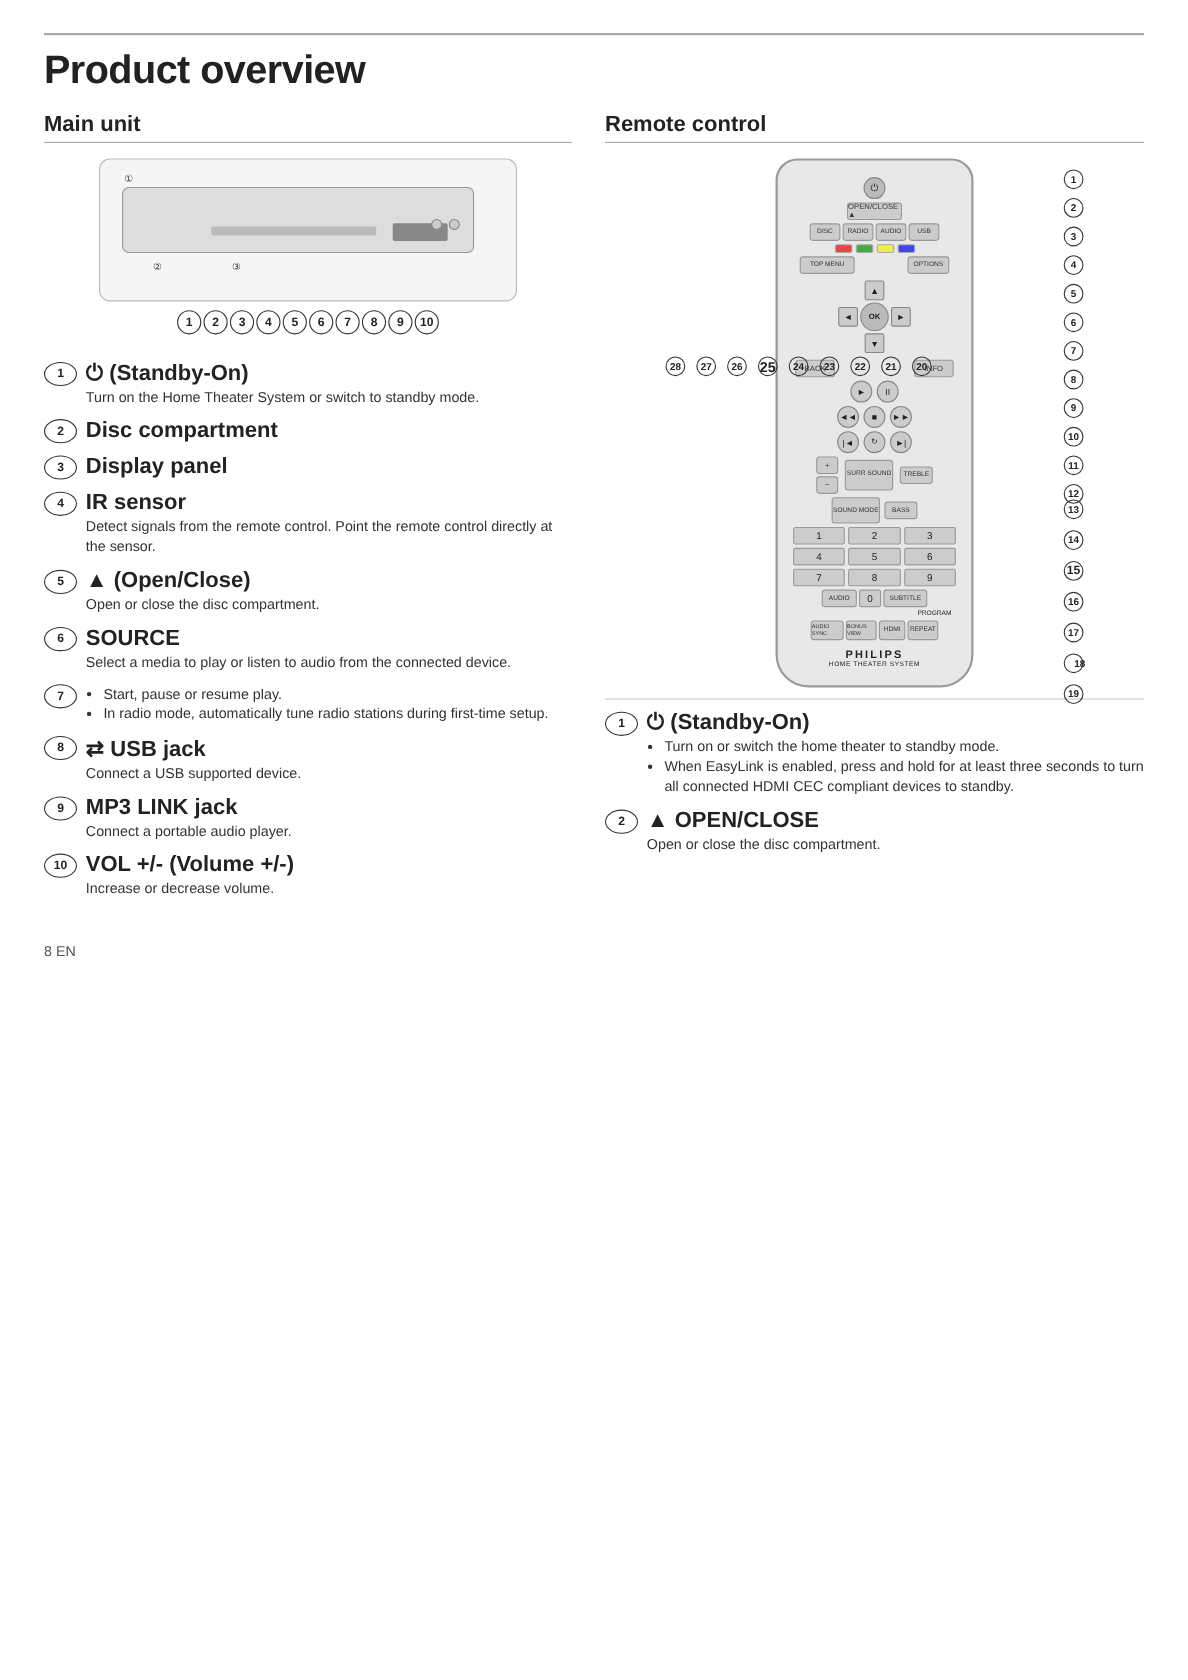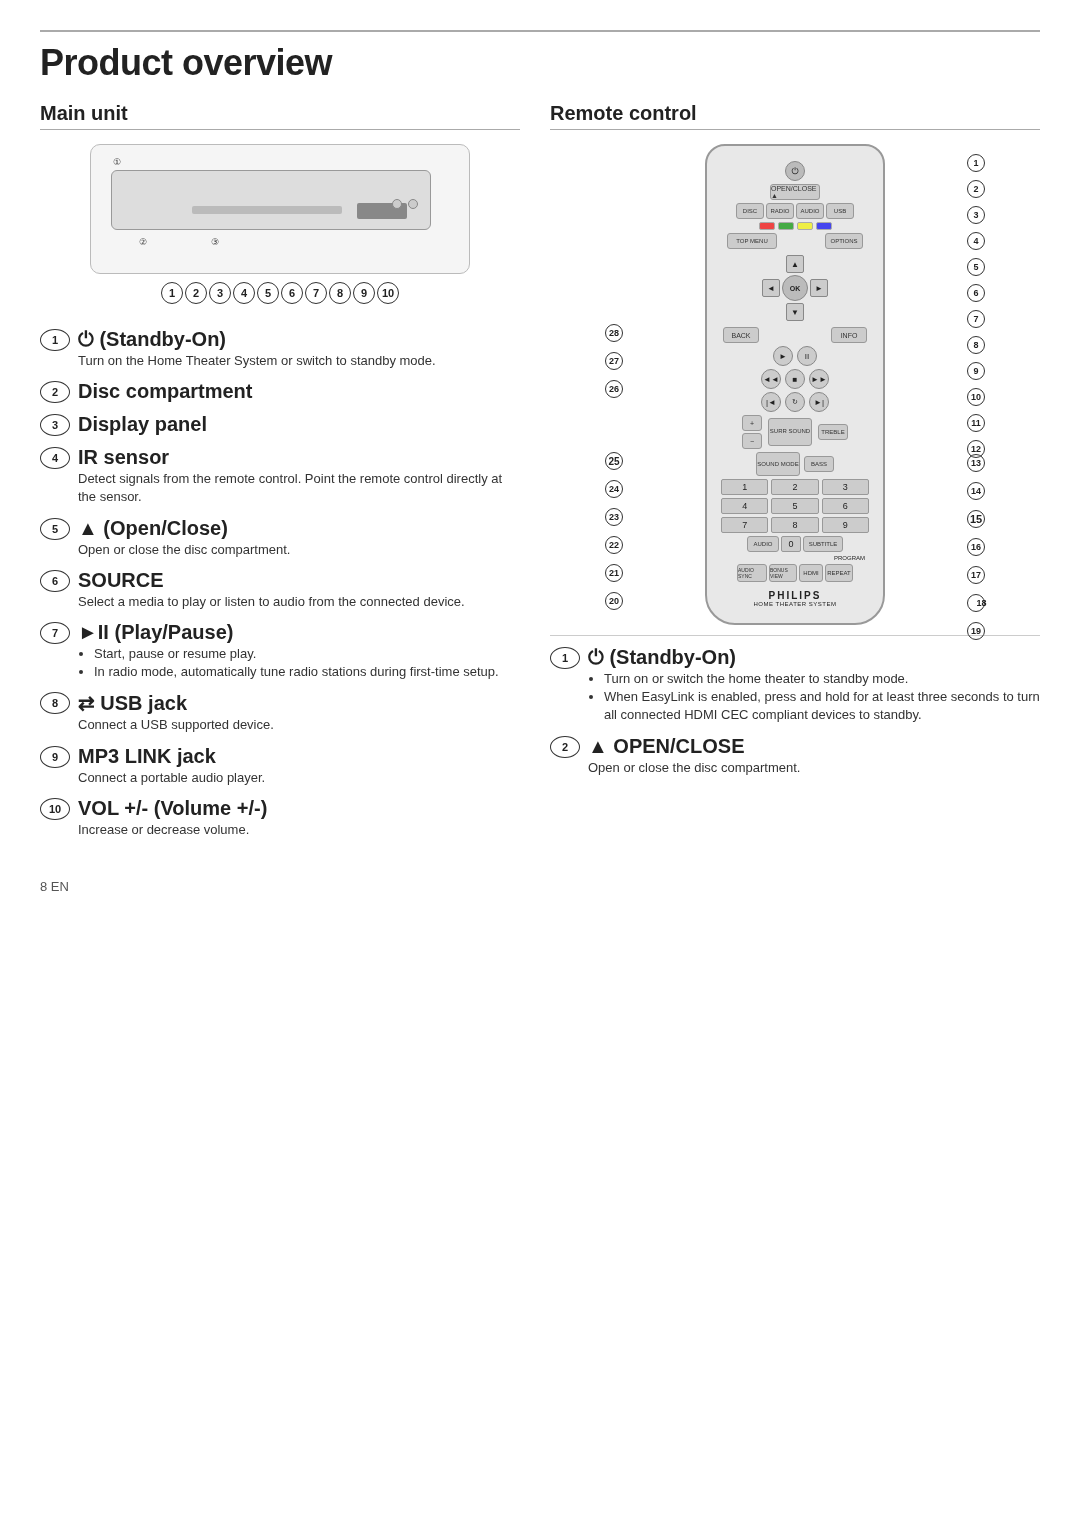"28" div { flex-direction: column -> row }
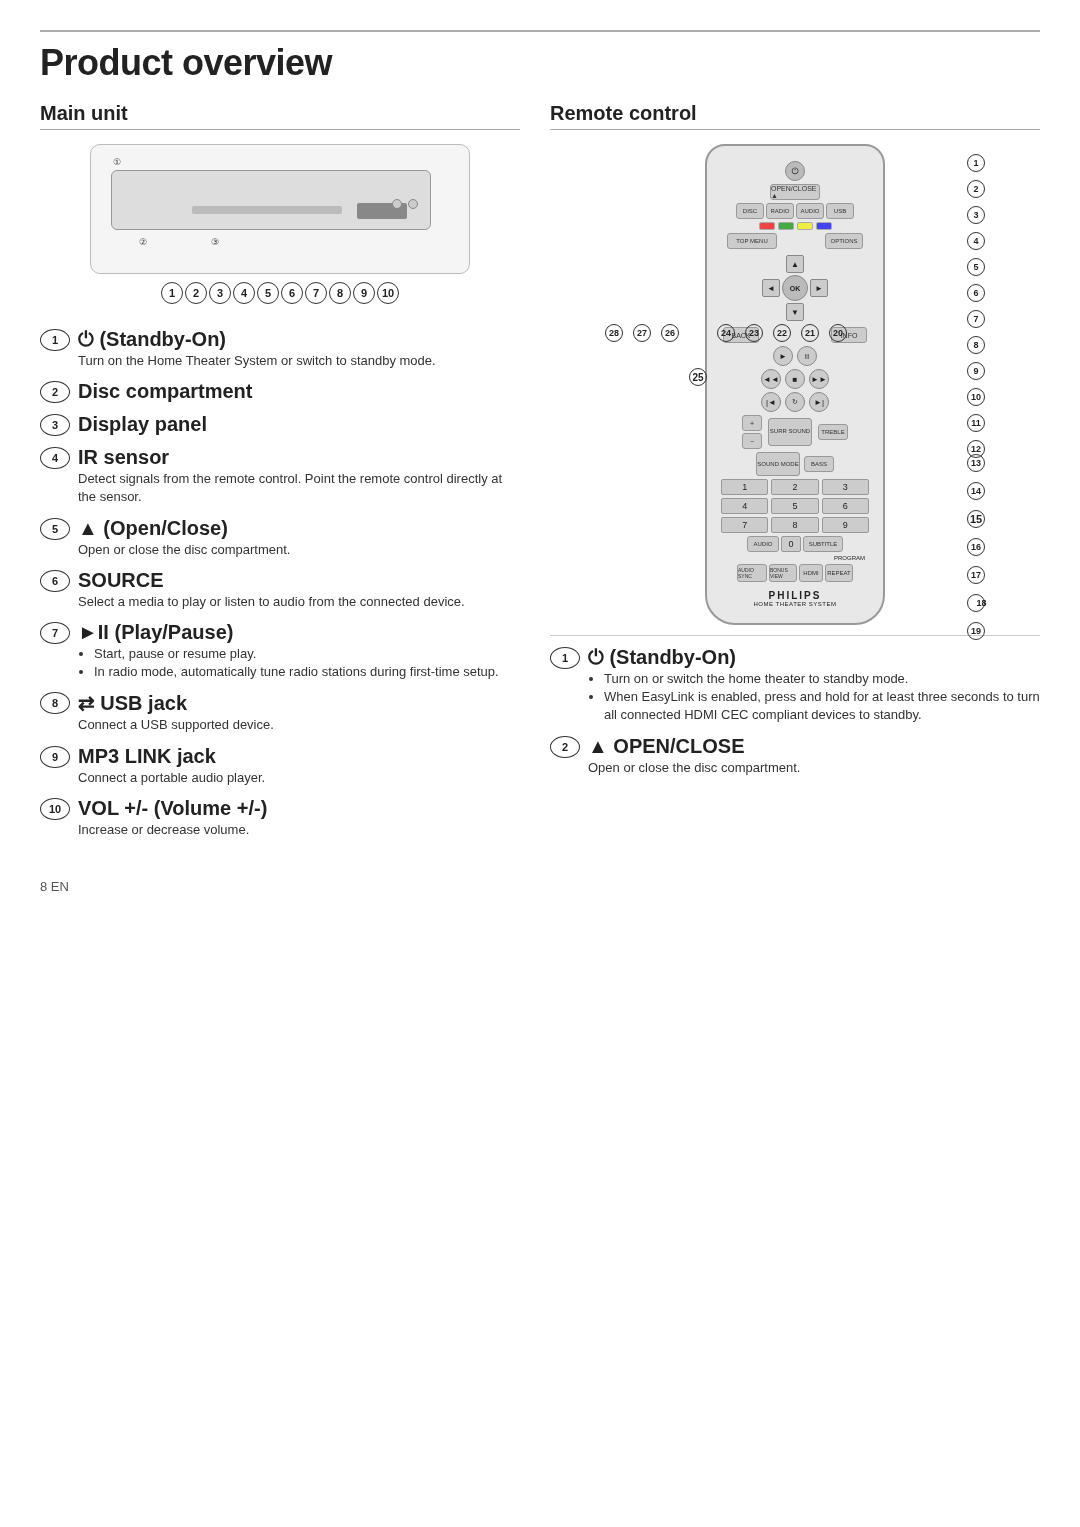"25" div.num-circle { font-size: 10px -> 13px; margin-top: 44px -> none }
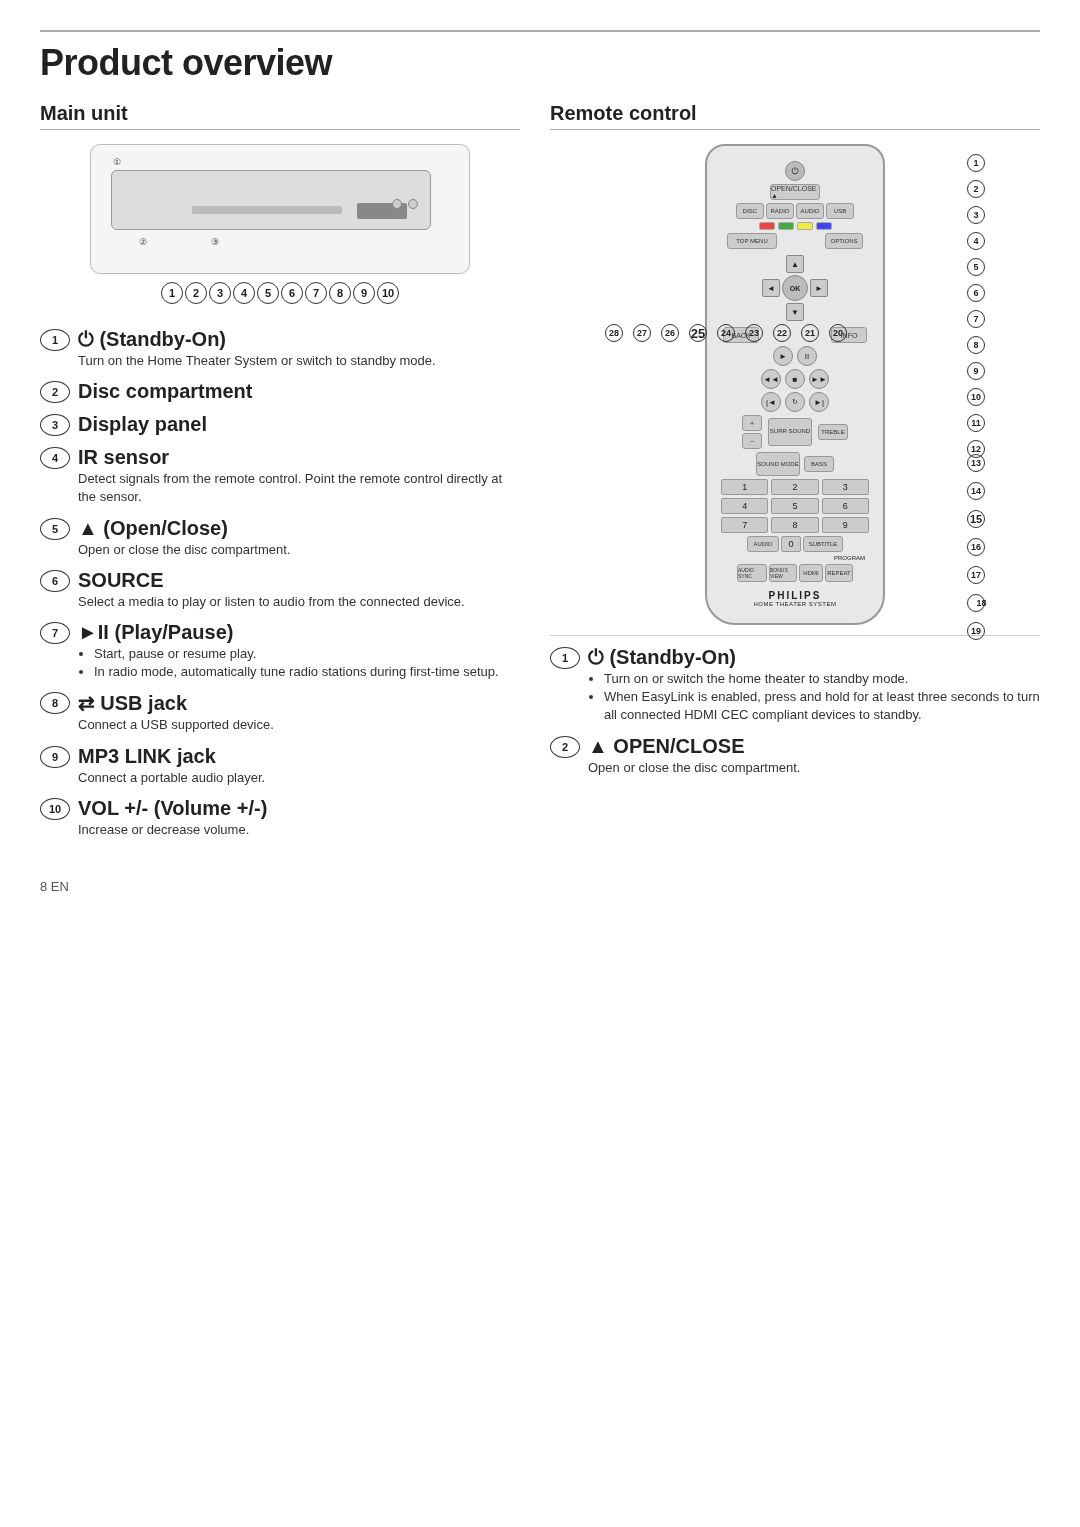"►II (Play/Pause)" div.item-label { html: <div>►II (Play/Pause)</div> -> none }
